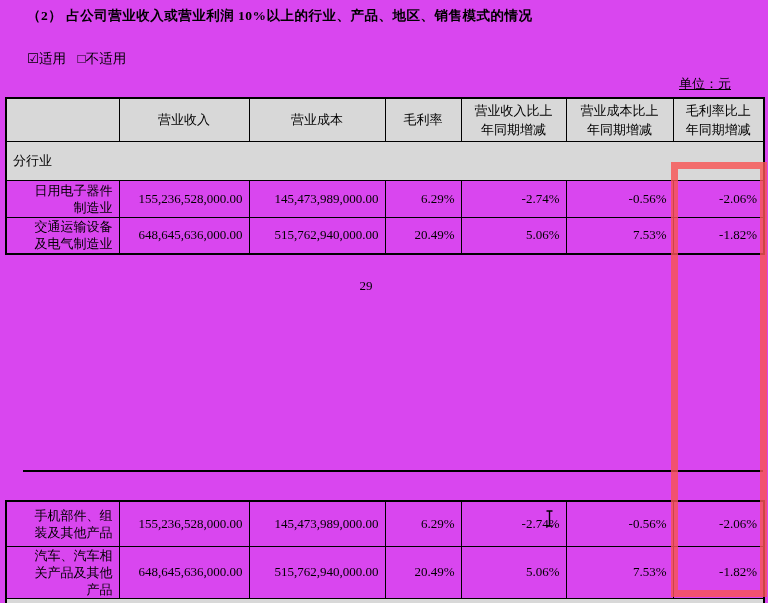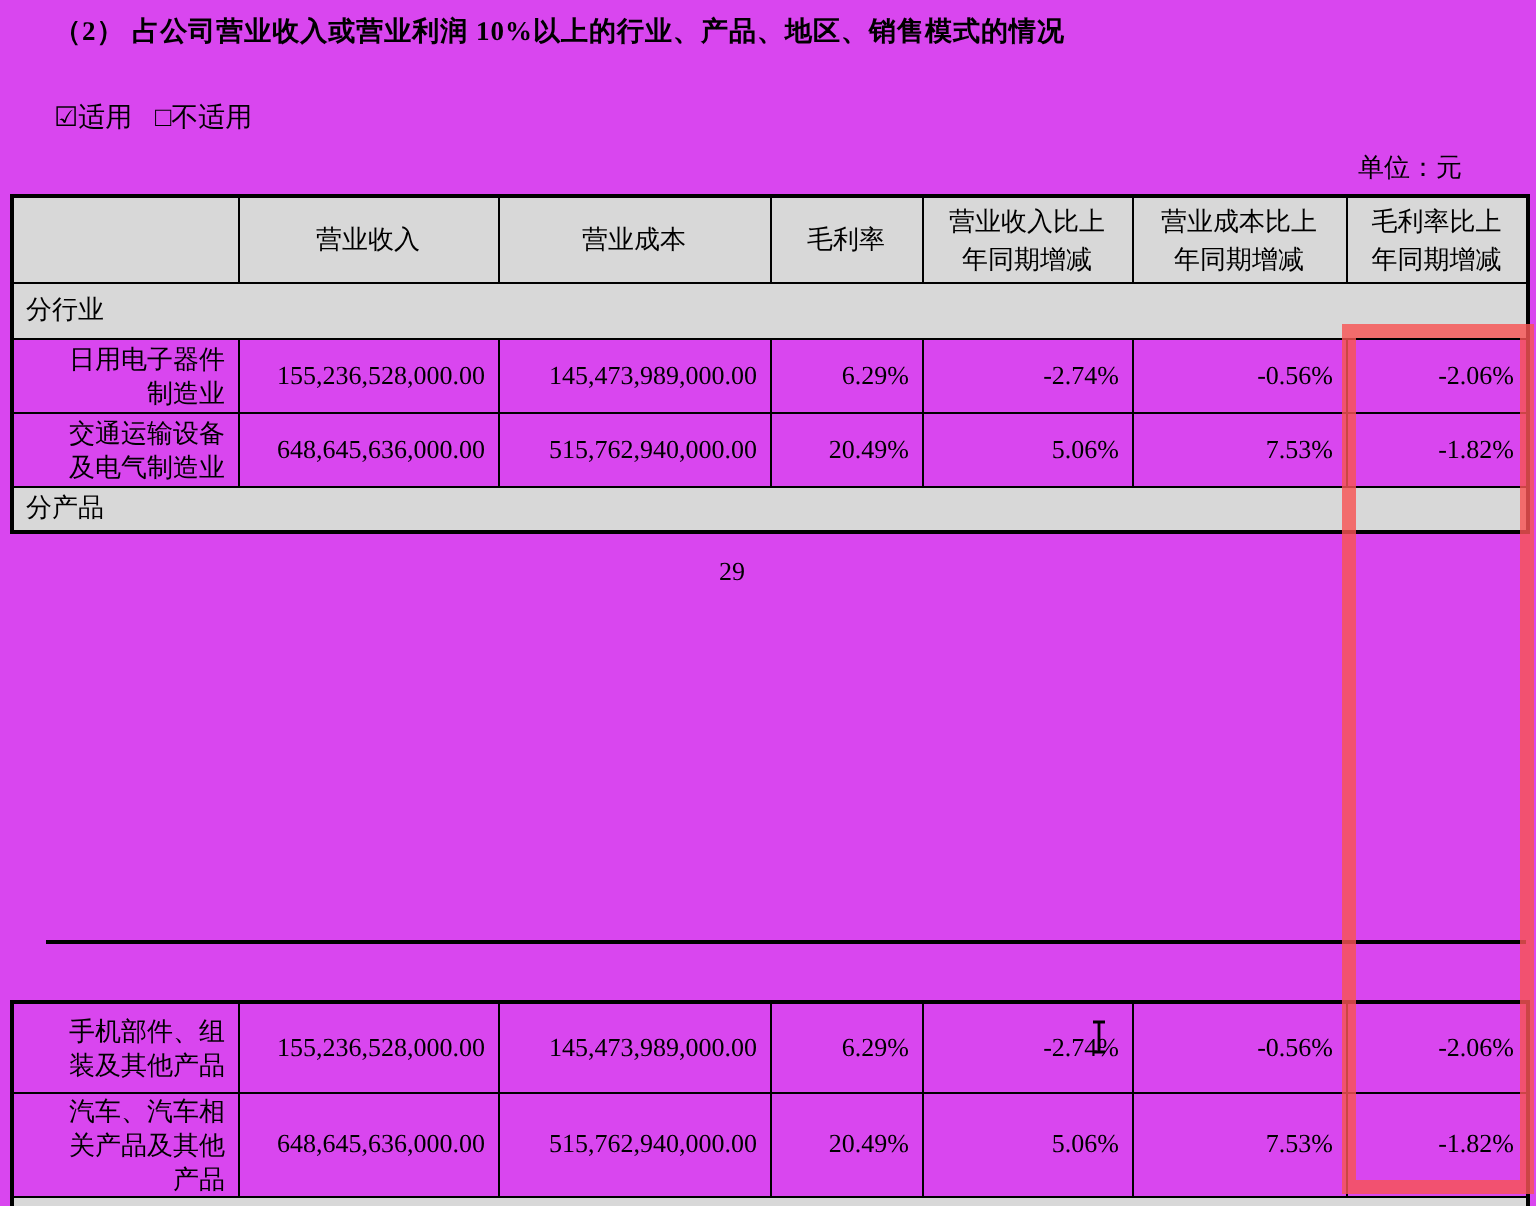"单位：元" .unit-label { text-decoration: none -> underline }
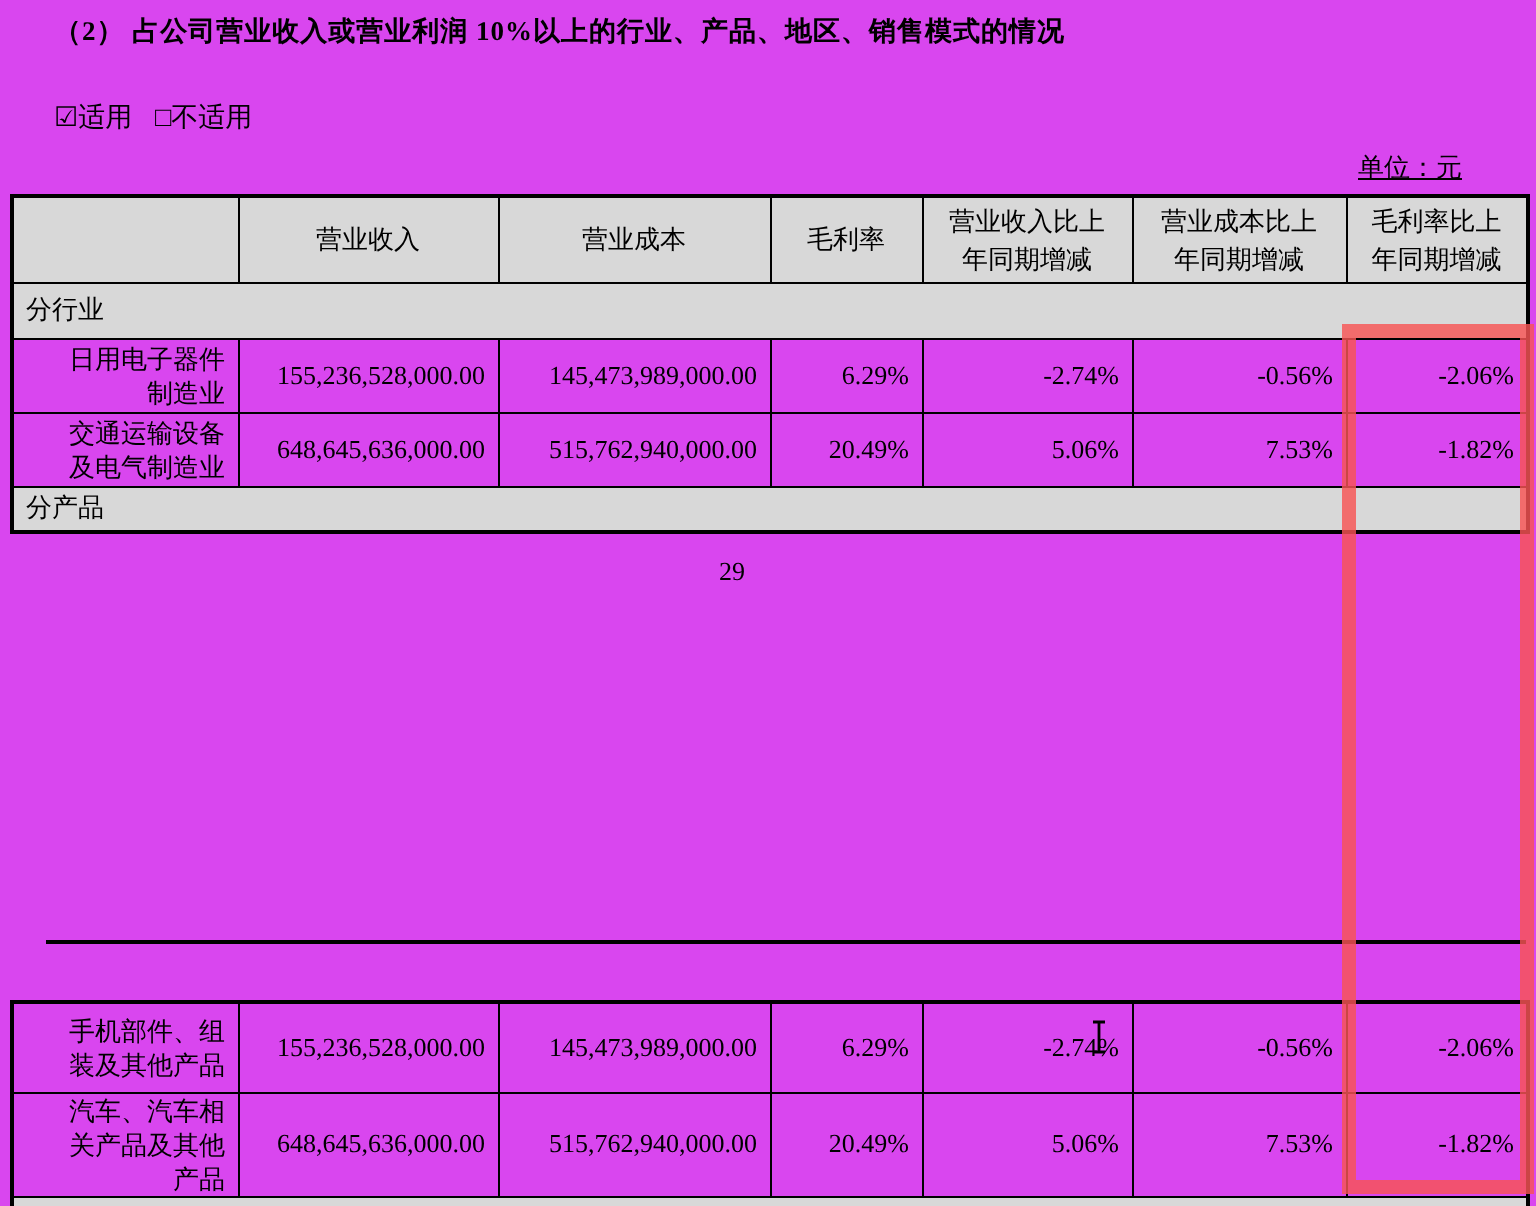"分行业" tr { height: 28px -> 39px }
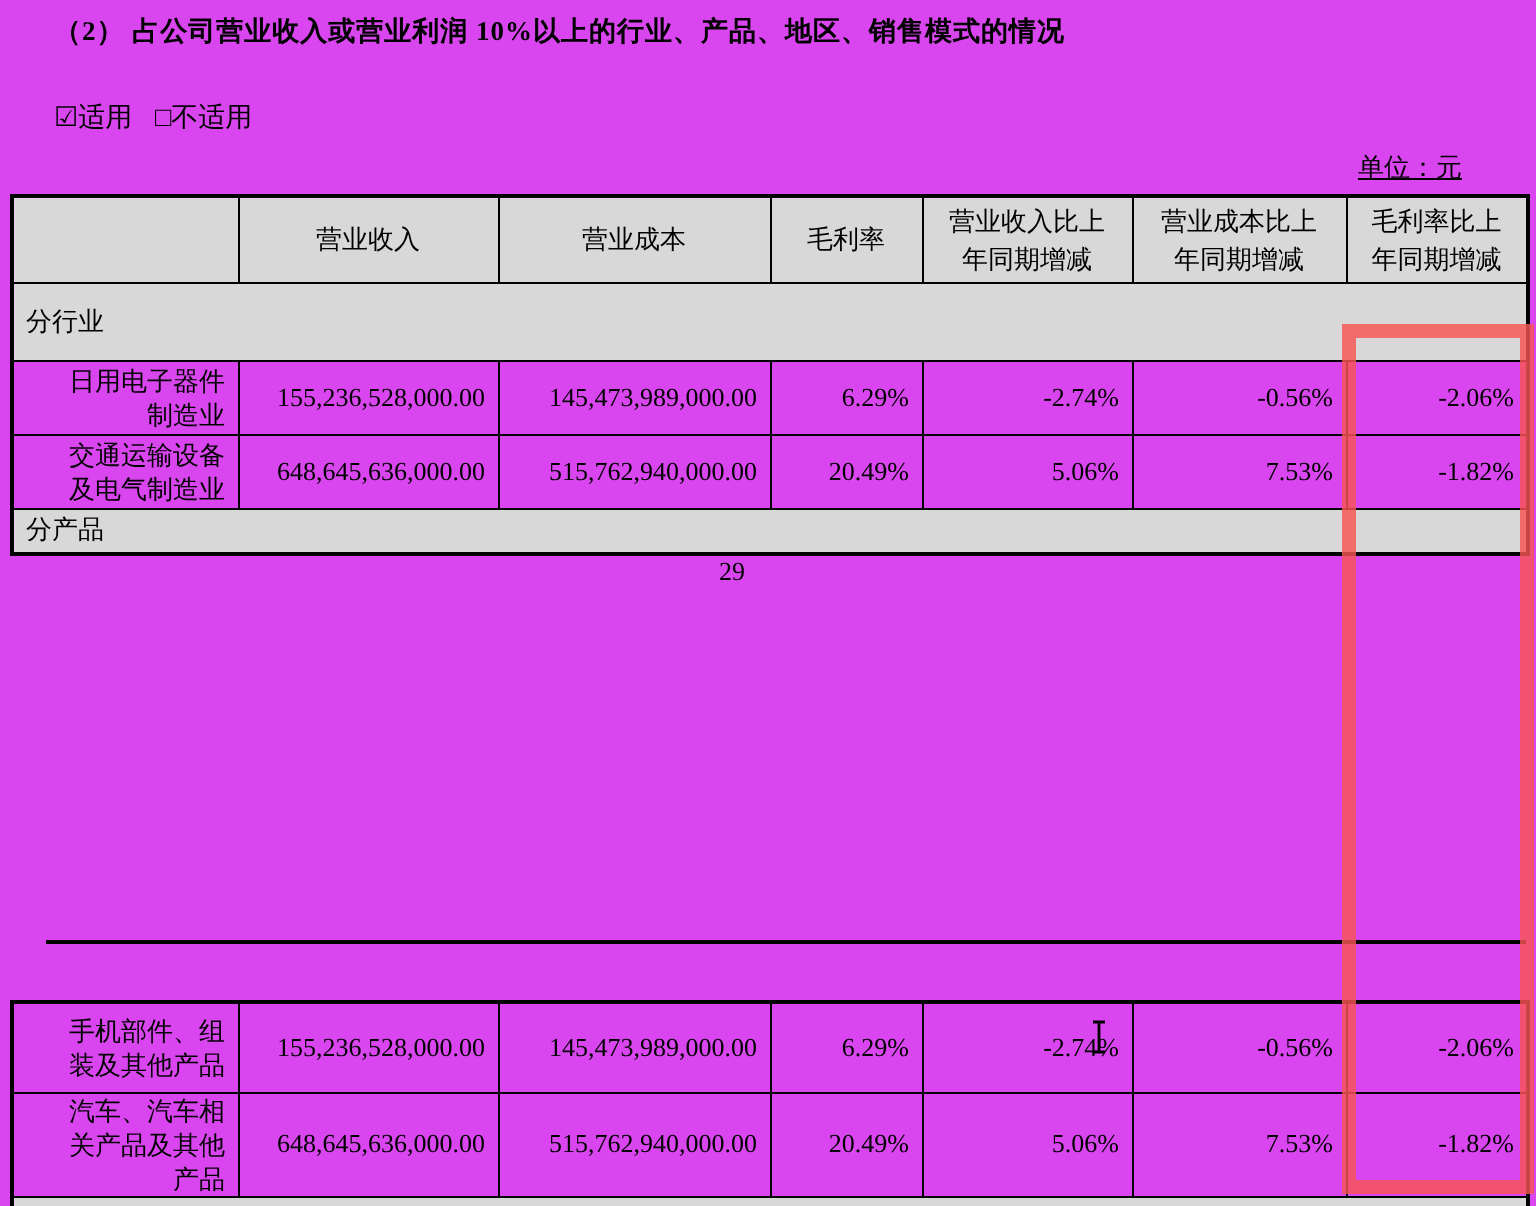"分产品" tr { html: <tr> <td>分产品</td> </tr> -> none }
